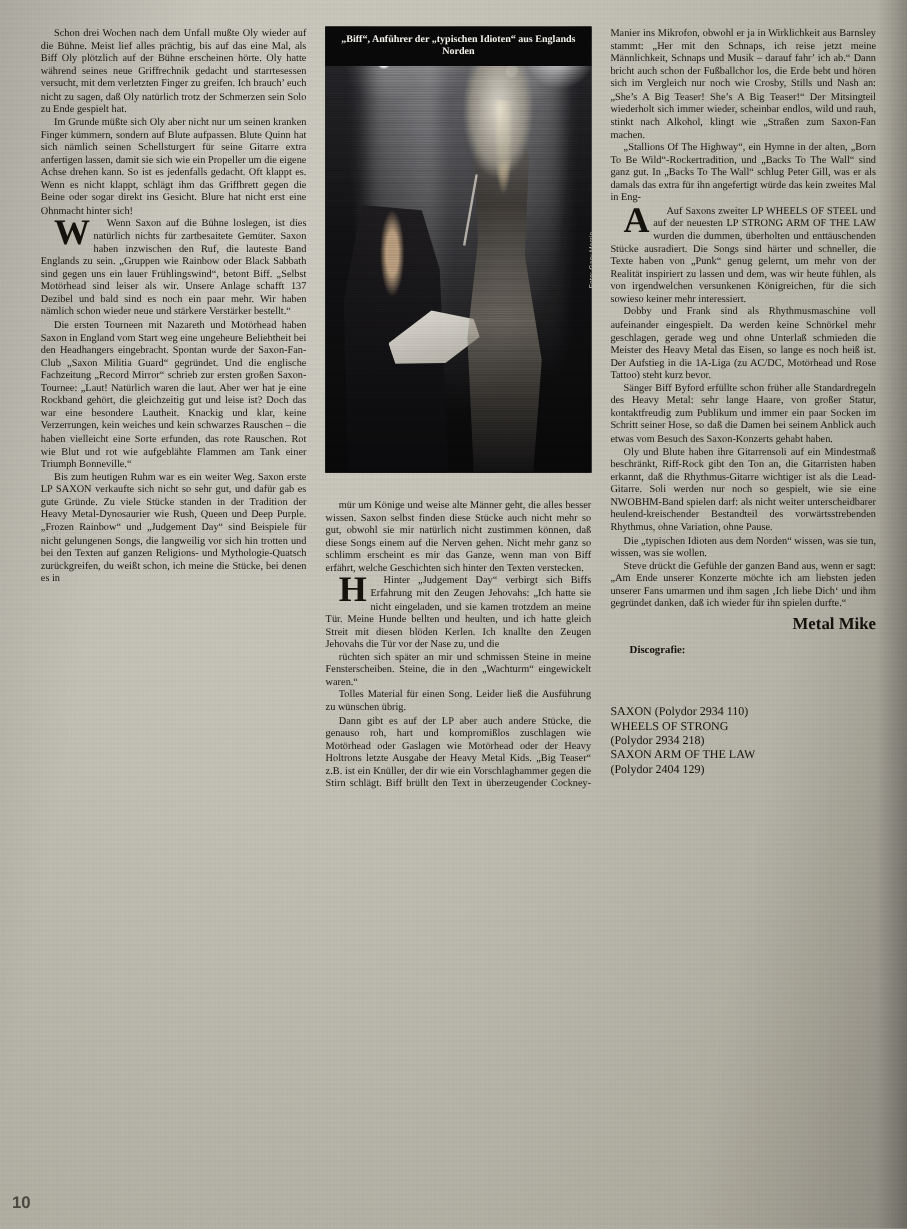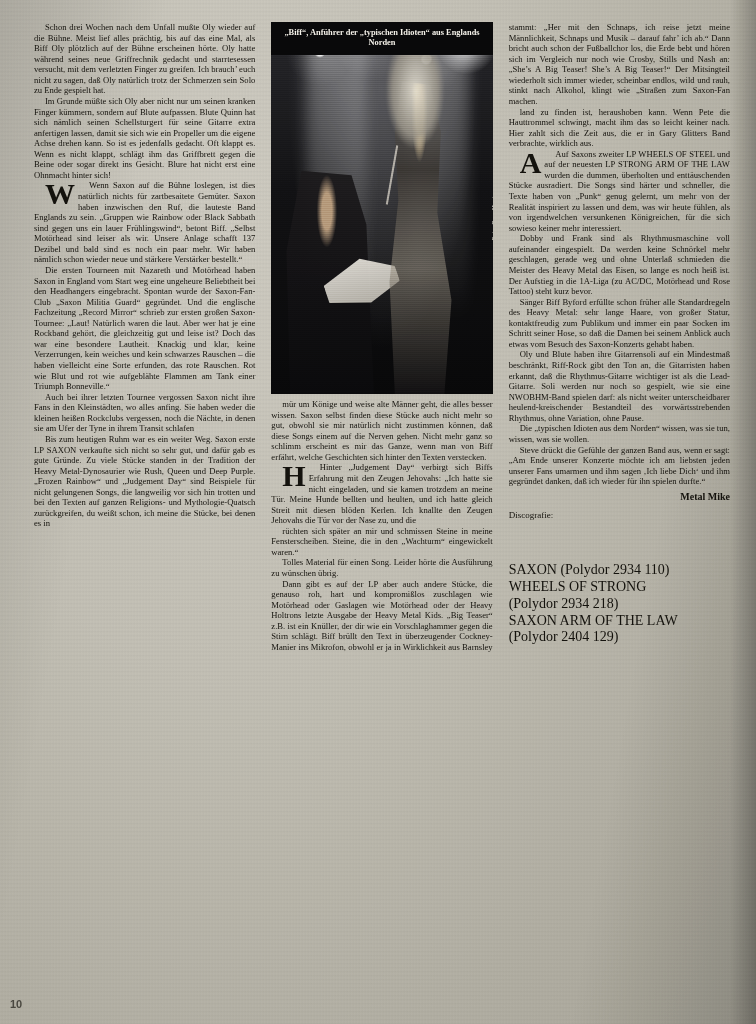"„Biff“, Anführer der „typischen Idioten“" .photo { margin: 4px 0 5px 0 -> 4px 0 21px 0 }
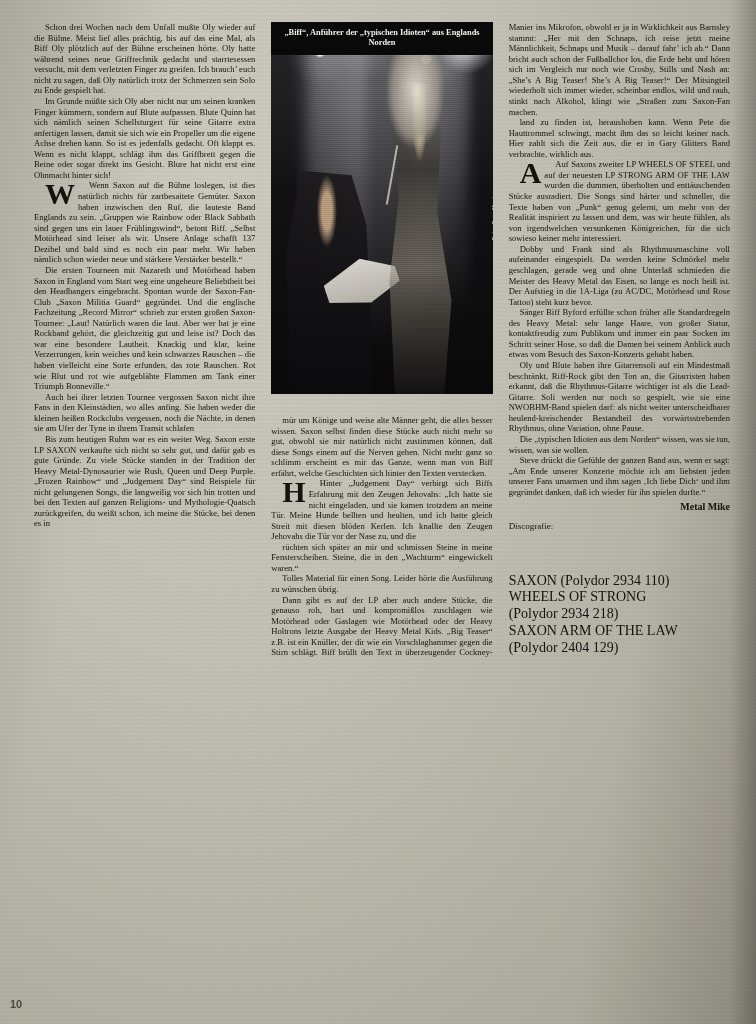"„Stallions Of The Highway“, ein" p { html: none -> <p>„Stallions Of The Highway“, ein Hymne in der alten, „Born To Be Wild“-Rockertradition, und „Backs To The Wall“ sind ganz gut. In „Backs To The Wall“ schlug Peter Gill, was er als damals das extra für ihn angefertigt würde das kein zweites Mal in Eng-</p> }
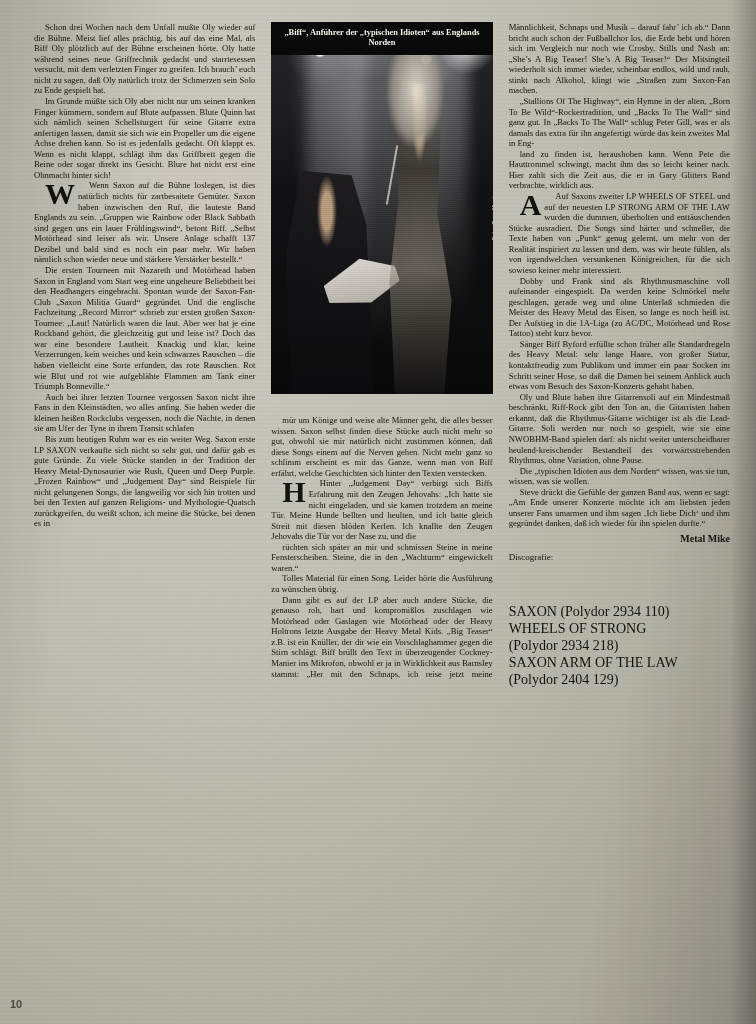"land zu finden ist, heraushoben" p { html: <p>land zu finden ist, heraushoben kann. Wenn Pete die Hauttrommel schwingt, macht ihm das so leicht keiner nach. Hier zahlt sich die Zeit aus, die er in Gary Glitters Band verbrachte, wirklich aus.</p> -> none }
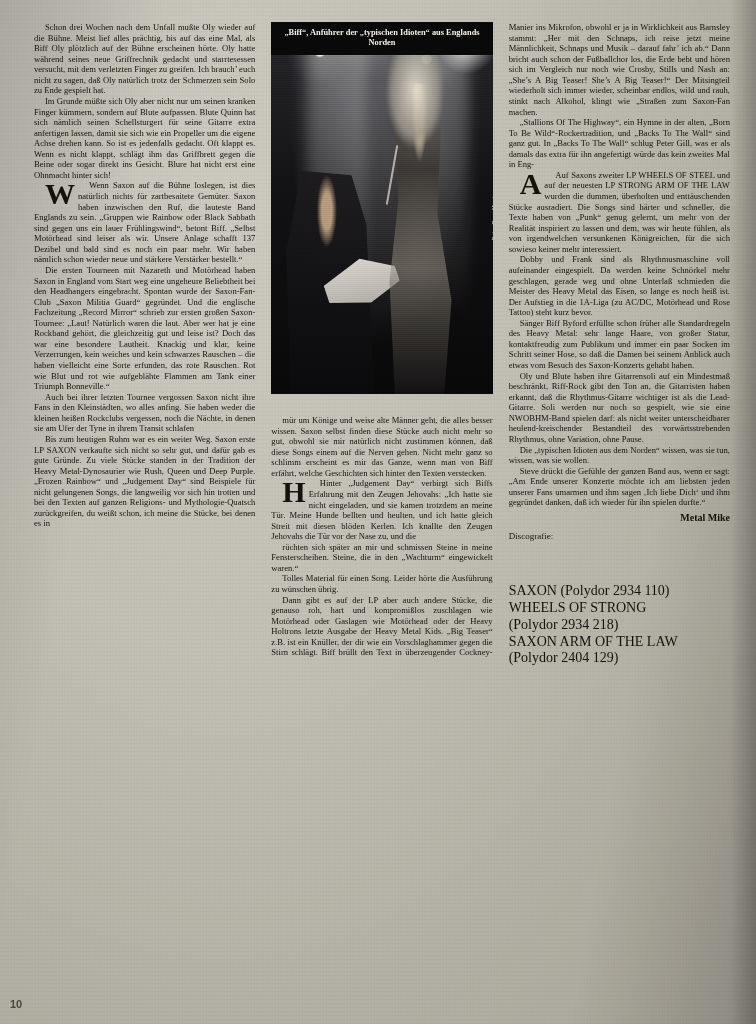"Auch bei ihrer letzten Tournee" p { html: <p>Auch bei ihrer letzten Tournee vergossen Saxon nicht ihre Fans in den Kleinstädten, wo alles anfing. Sie haben weder die kleinen heißen Rockclubs vergessen, noch die Nächte, in denen sie am Ufer der Tyne in ihrem Transit schlafen</p> -> none }
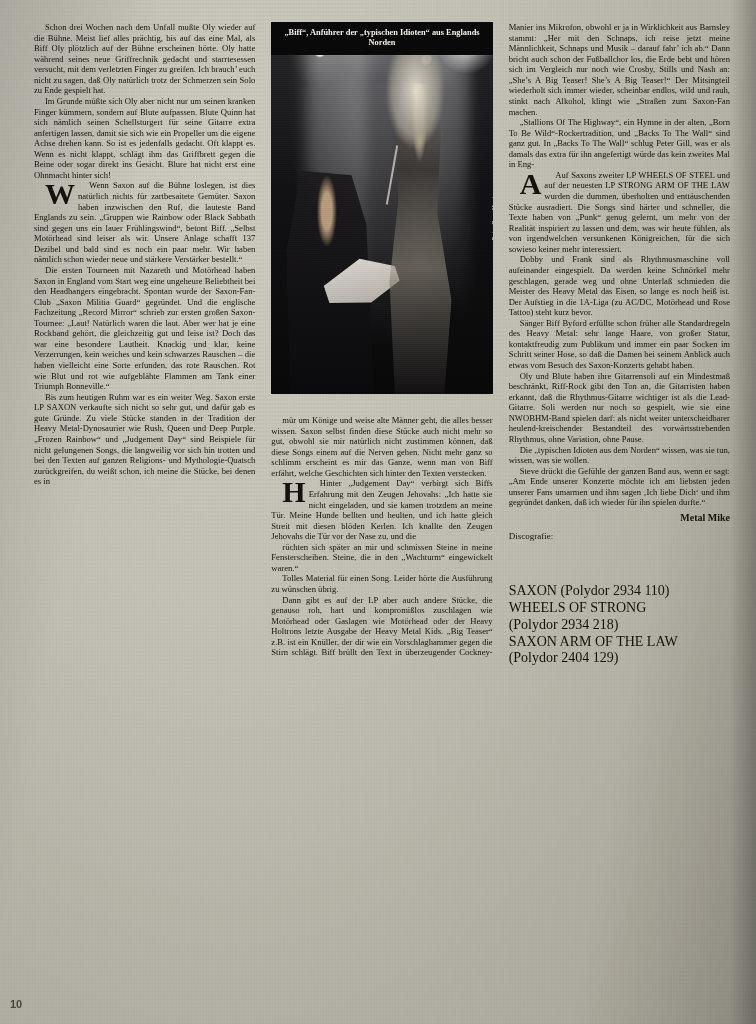"Metal Mike" .sign { font-size: 10px -> 14px }
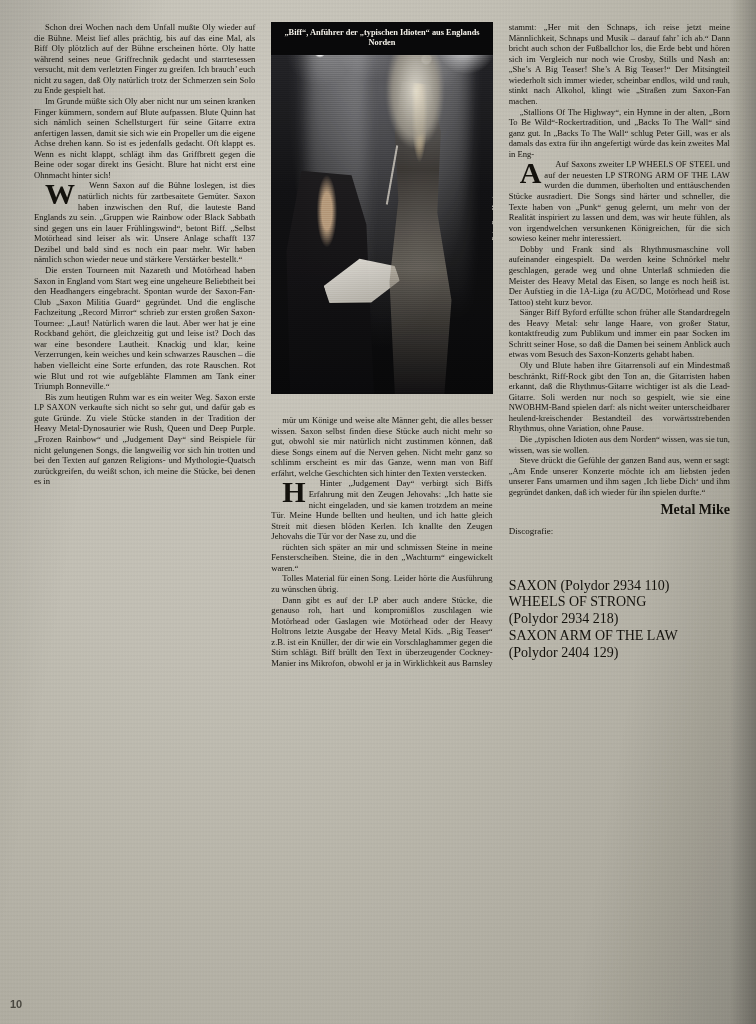"Discografie:" .disco-h { font-weight: normal -> bold; margin-left: none -> 16px }
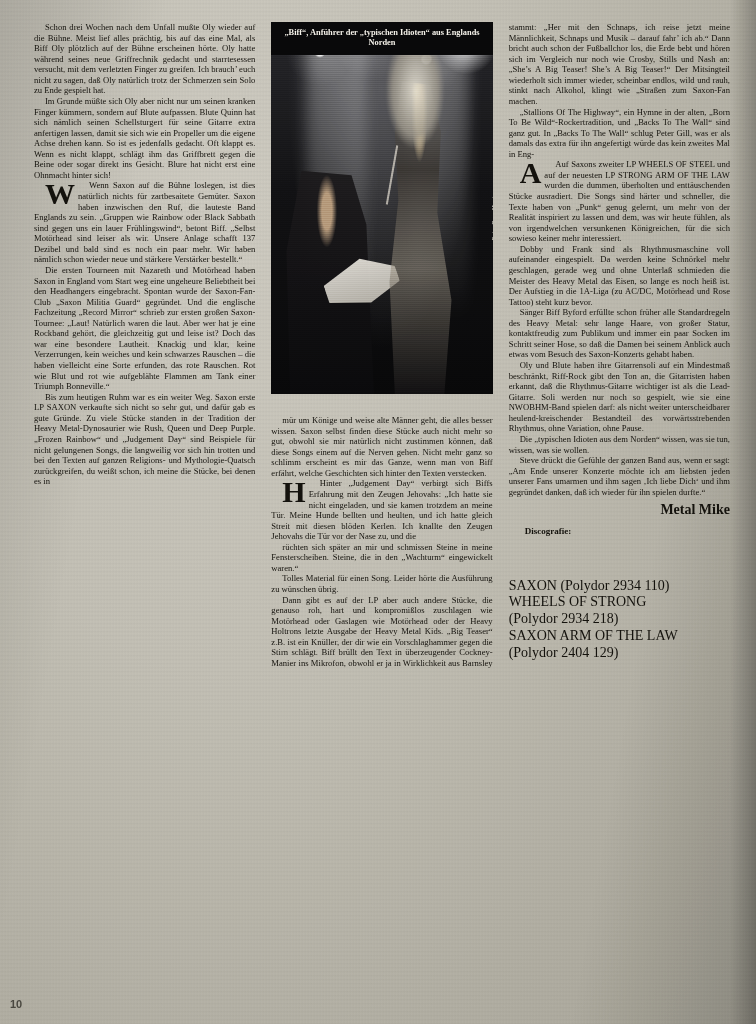"Tolles Material für einen Song." p { text: hörte -> ließ }
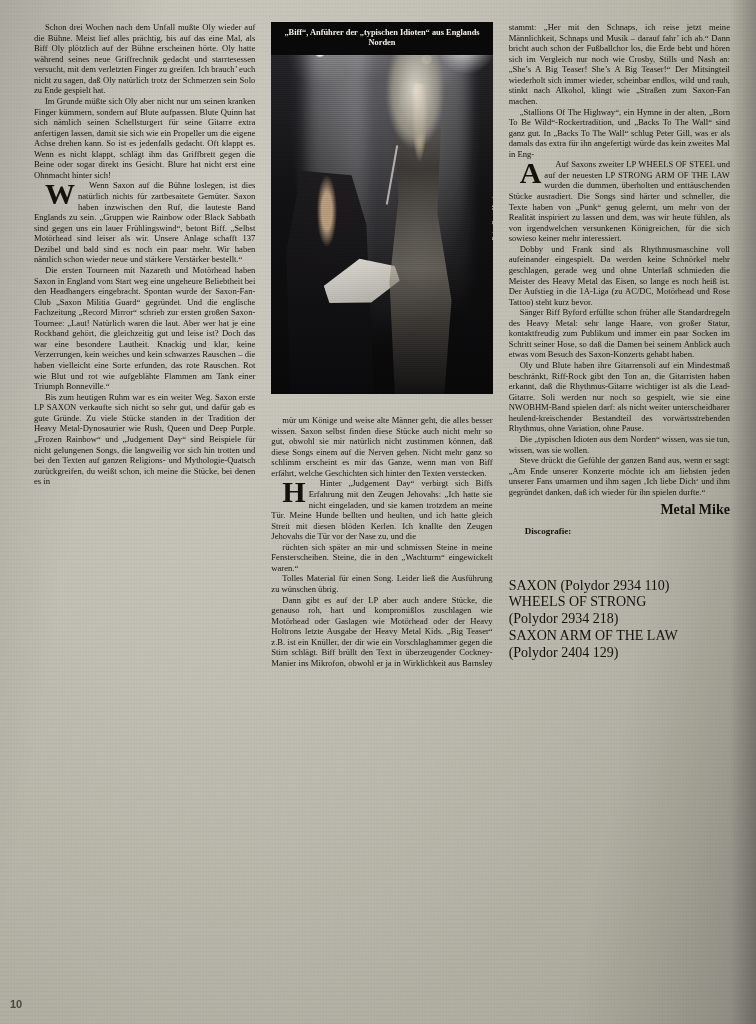"SAXON (Polydor 2934 110)" .disco { font-size: 14px -> 10px }
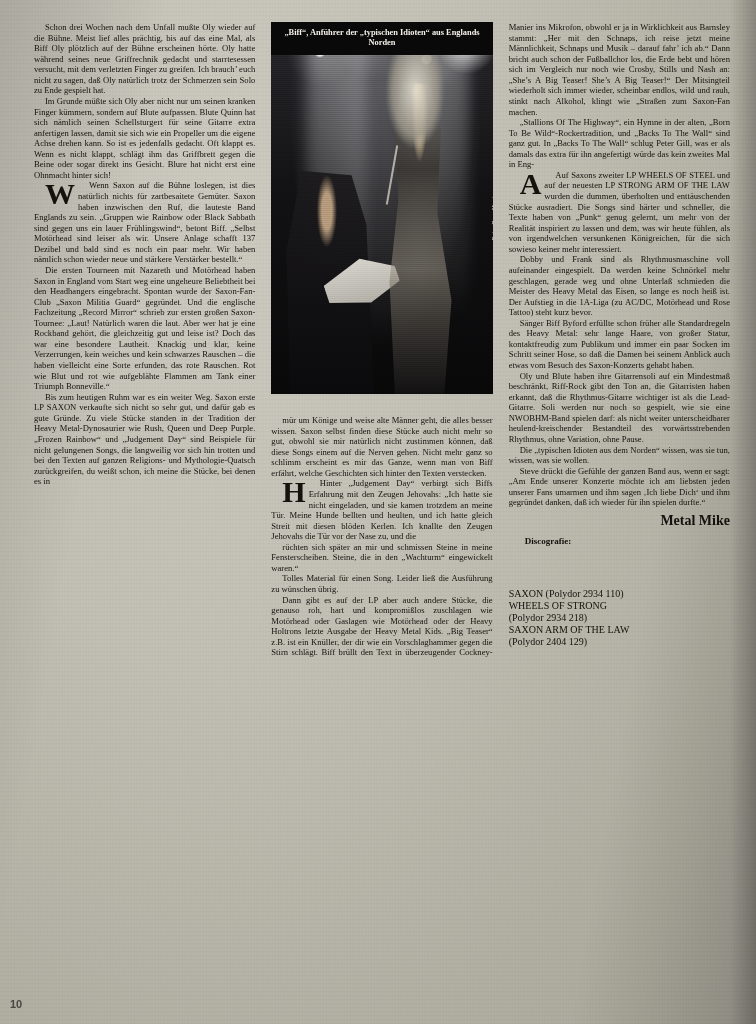"10" .folio { font-size: 11px -> 14px }
